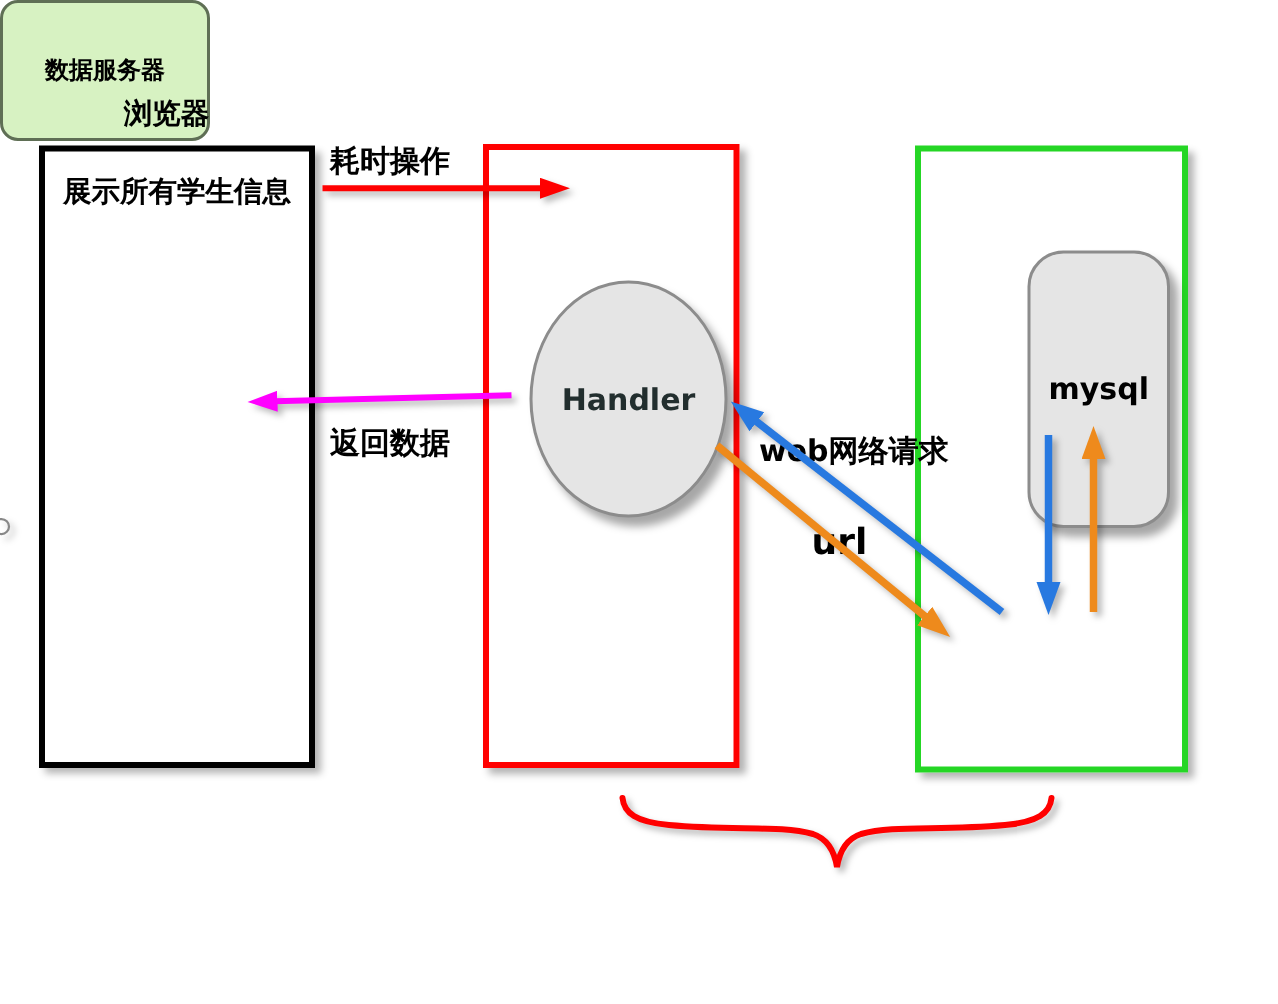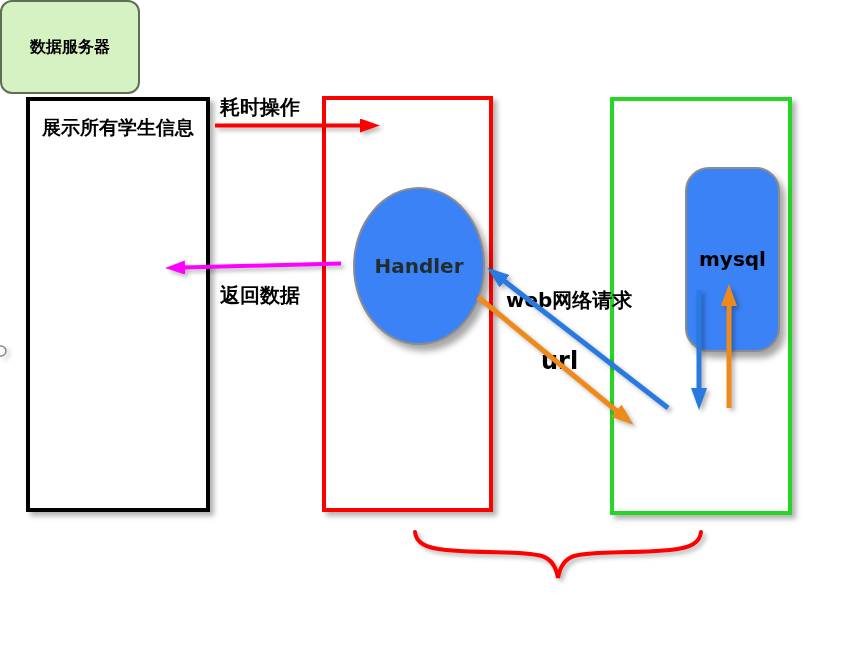"浏览器" div.lbl { html: none -> <div>浏览器</div> }
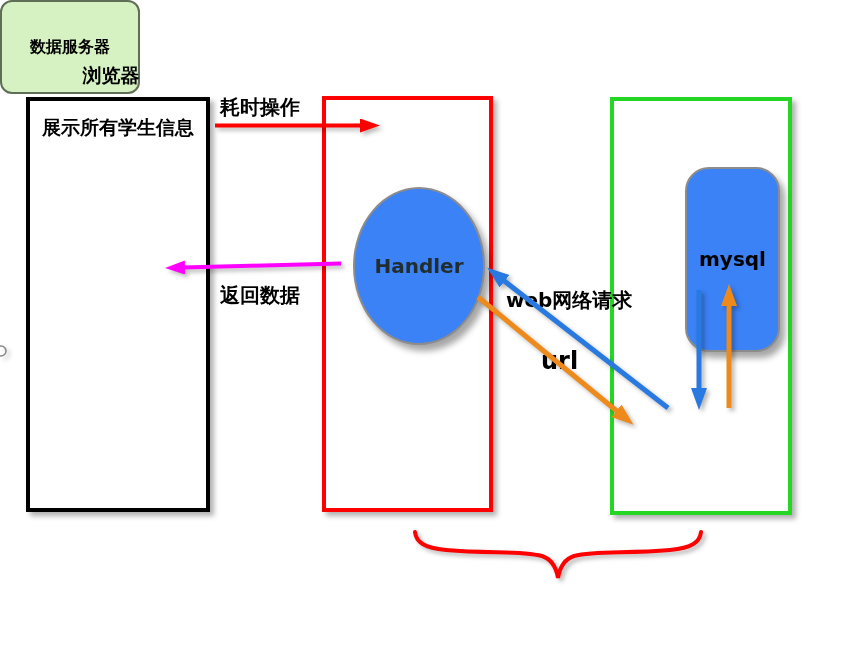"Handler" .node { background: #3b82f6 -> #e5e5e5 }
